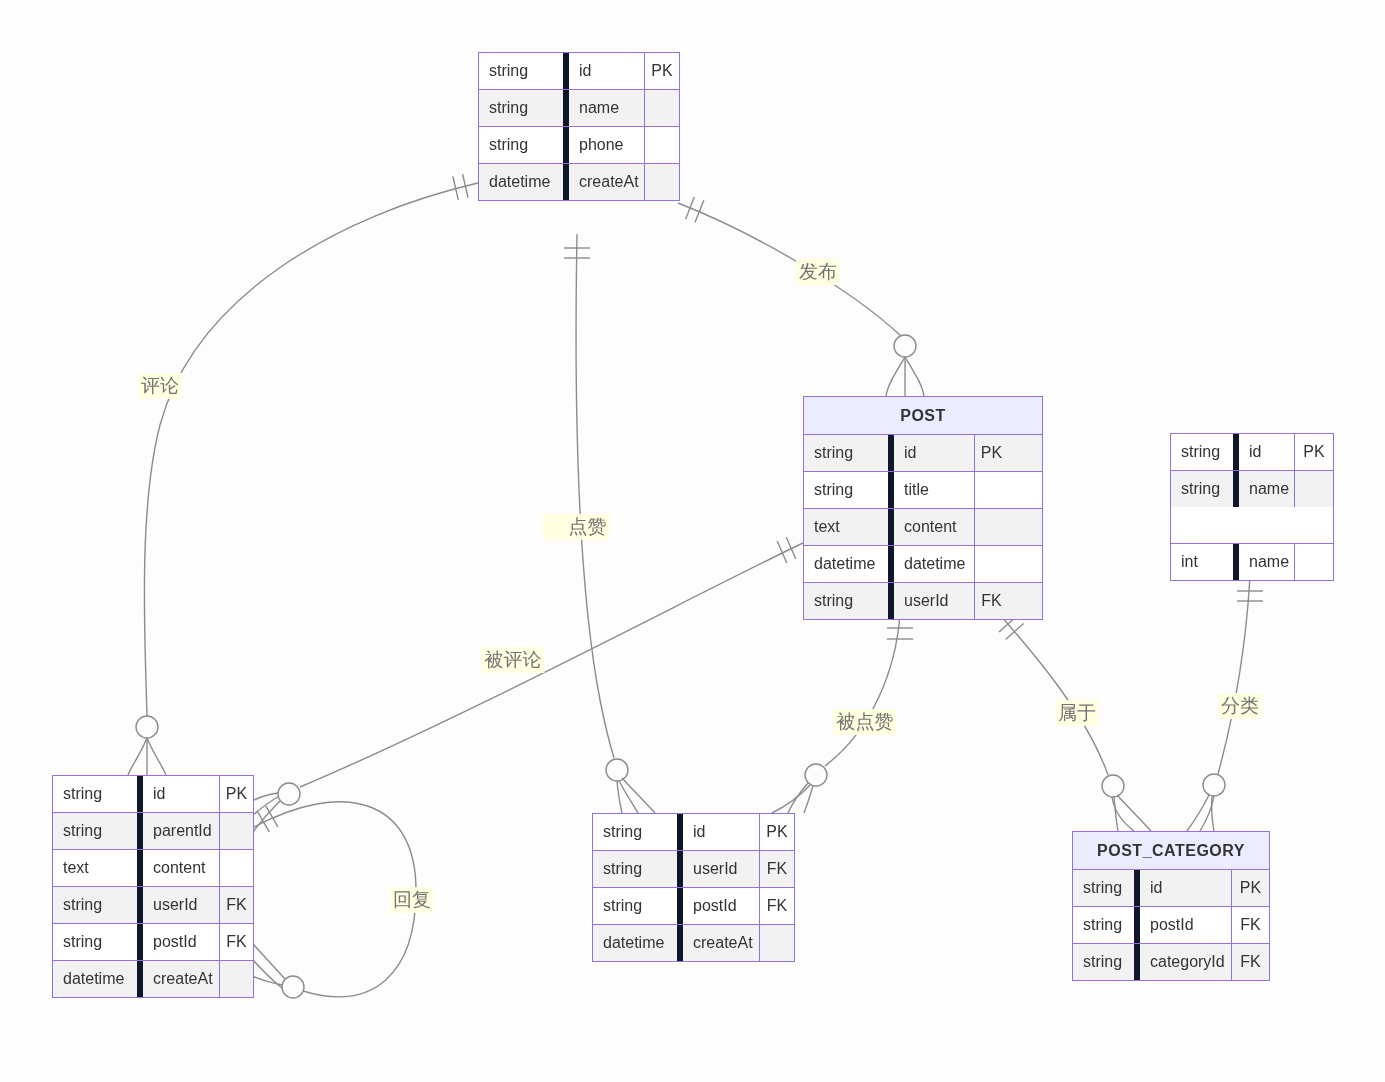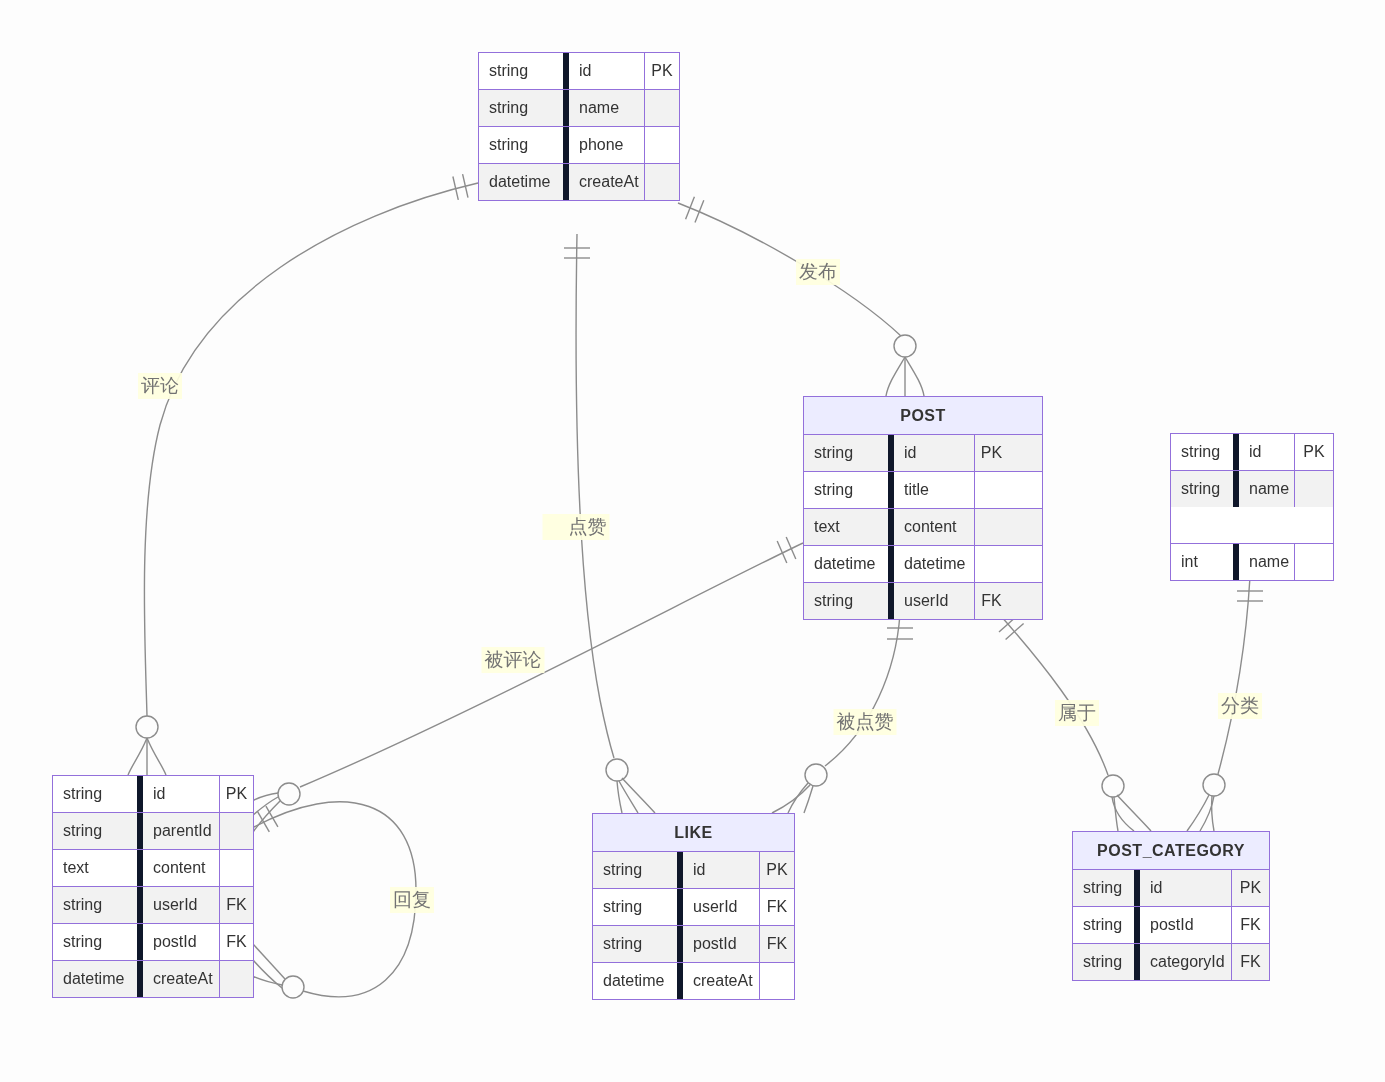"LIKE" div.entity-title { html: <div>LIKE</div> -> none }
